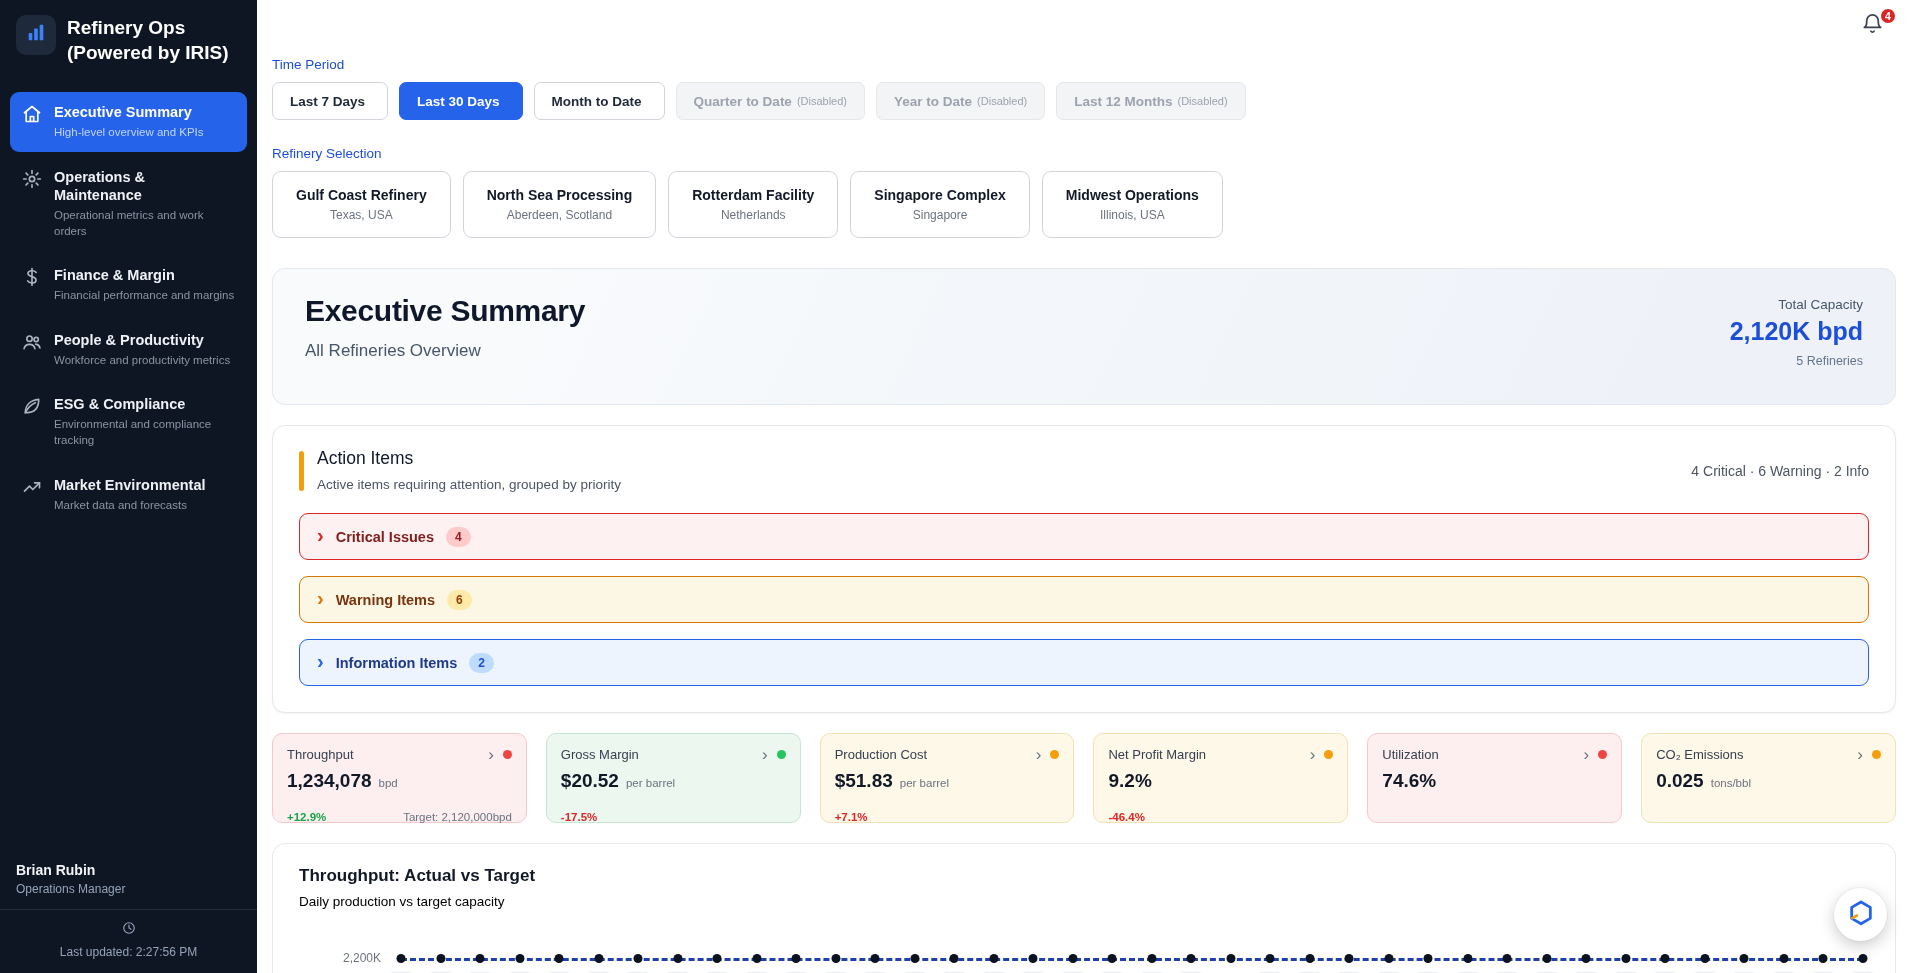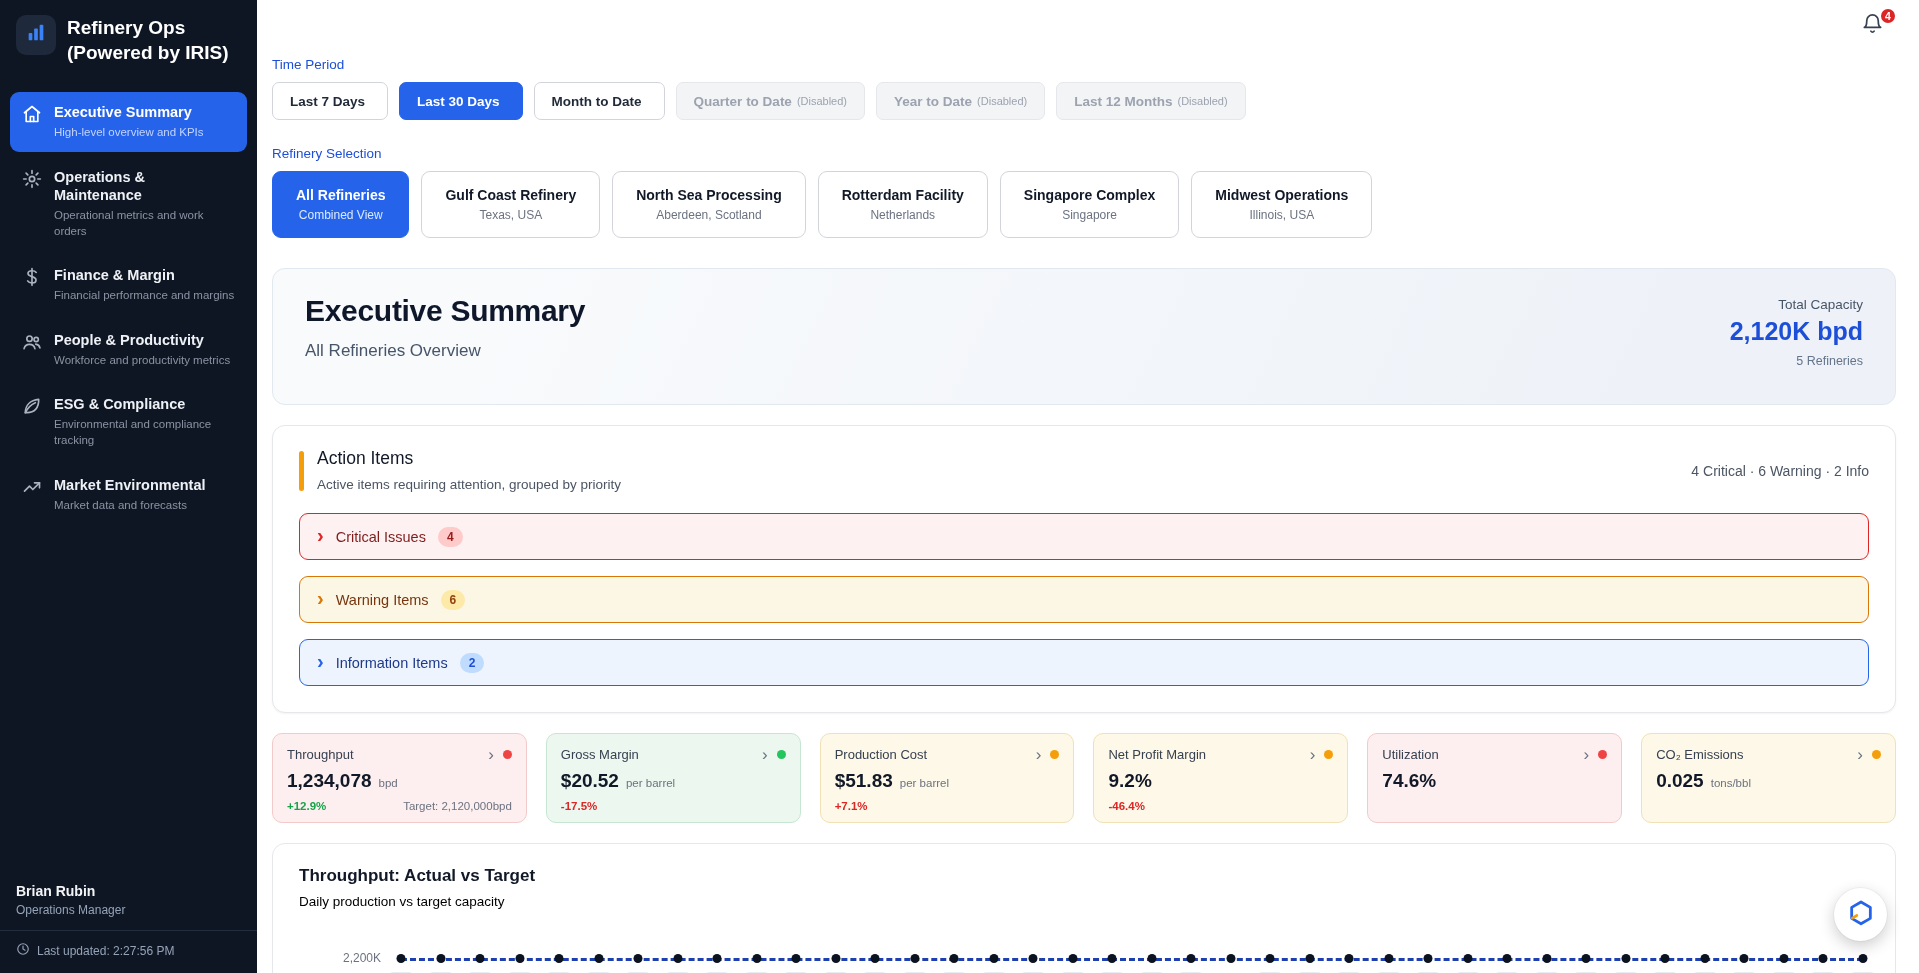"All Refineries" div.rf-card { html: <div> <div>All Refineries</div> <div>Combined View</div> </div> -> none }
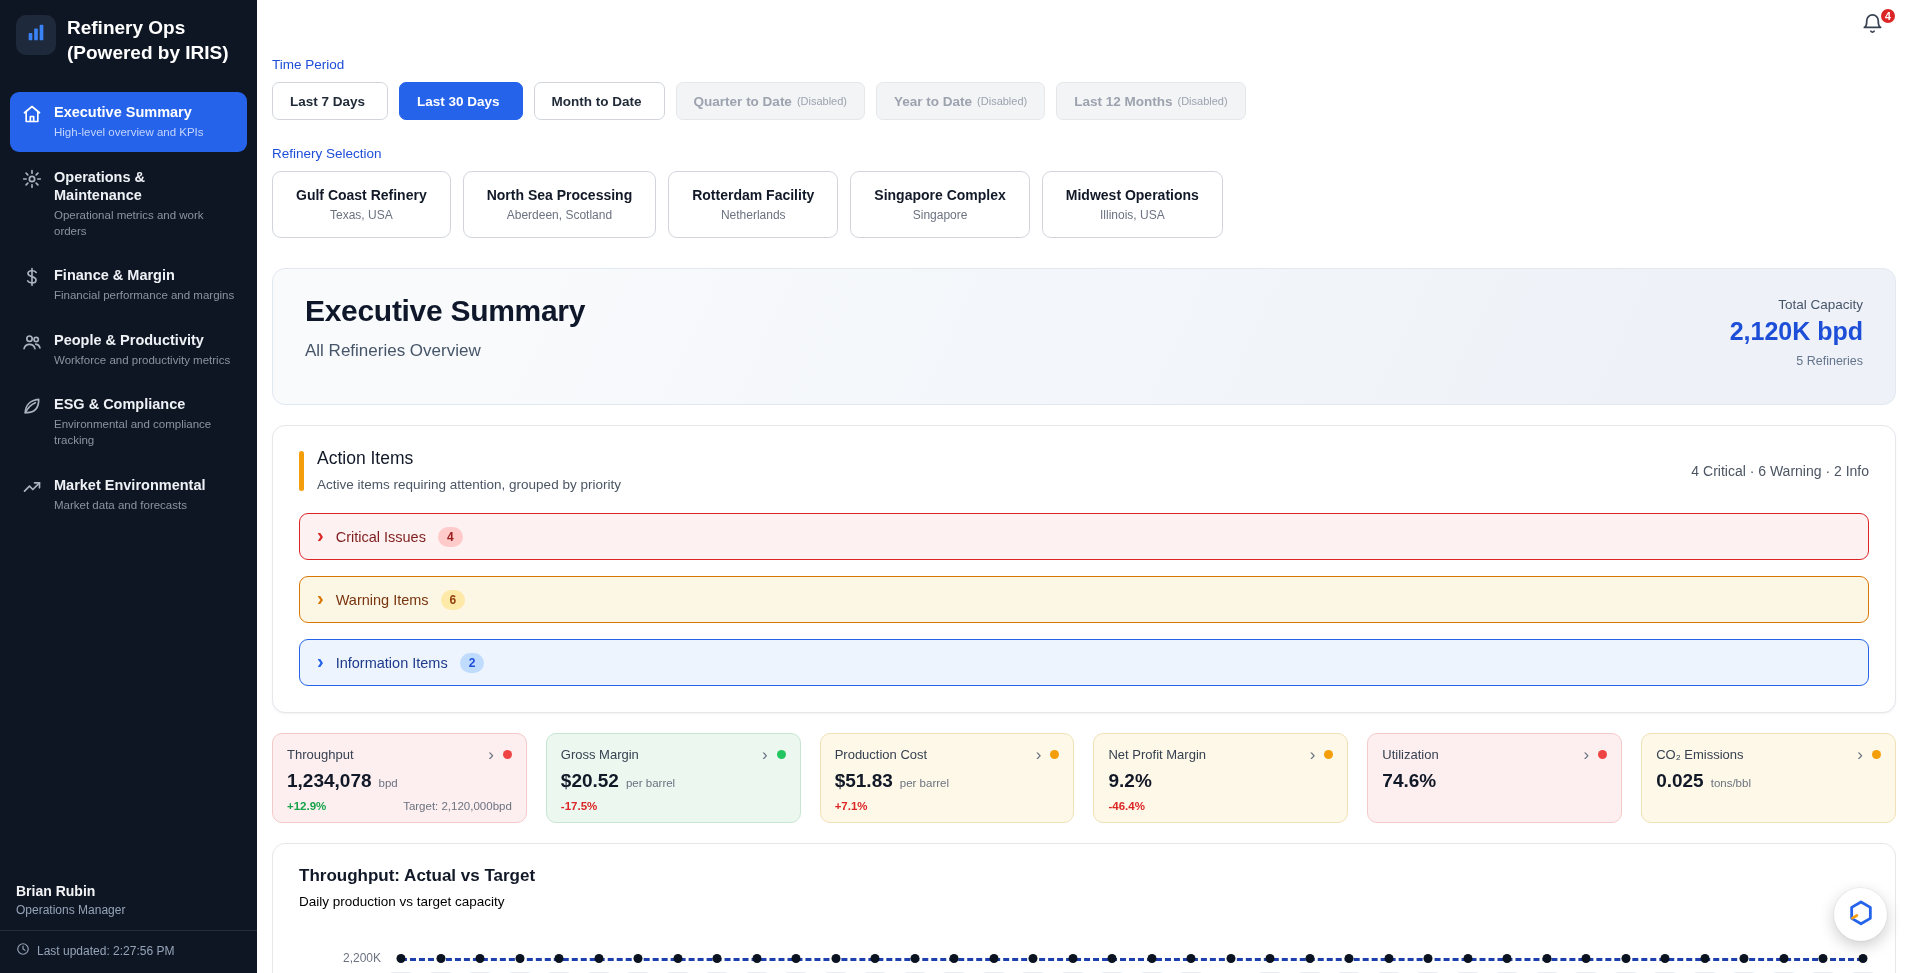"Critical Issues" .row-label { font-weight: 400 -> 700 }
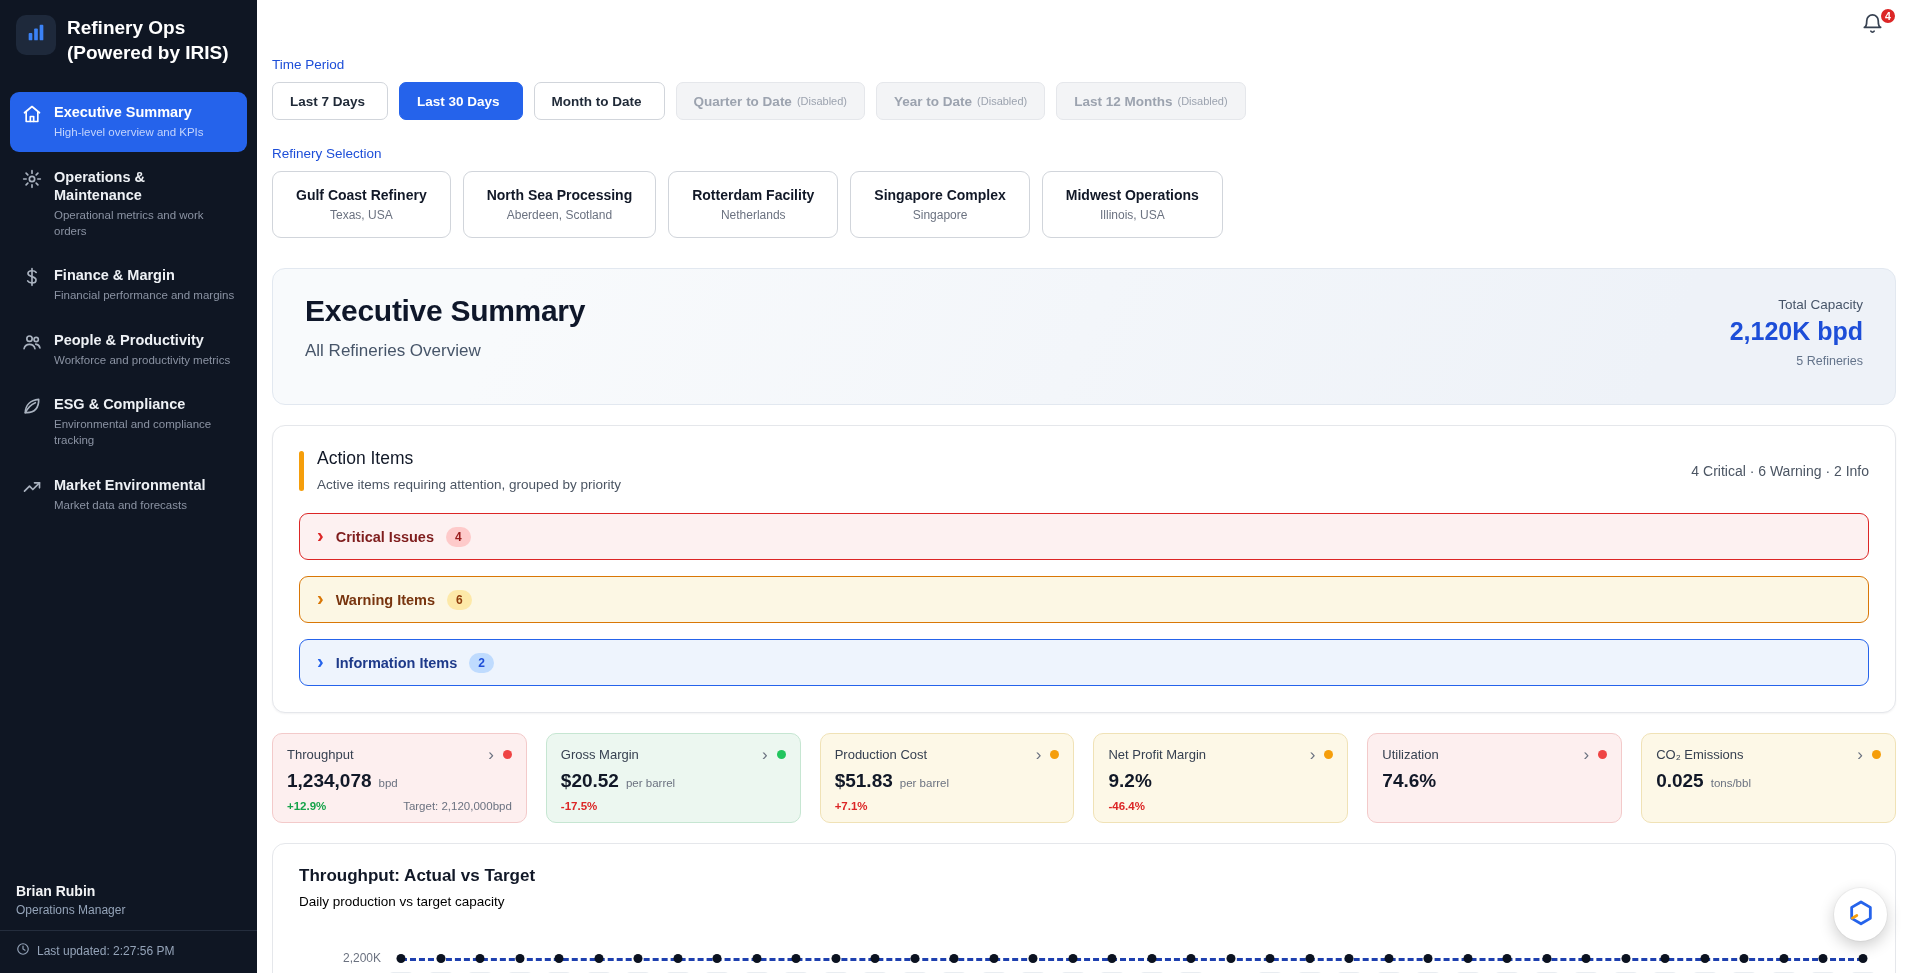"+12.9%" .kpi-foot { margin-top: 7px -> 18px }
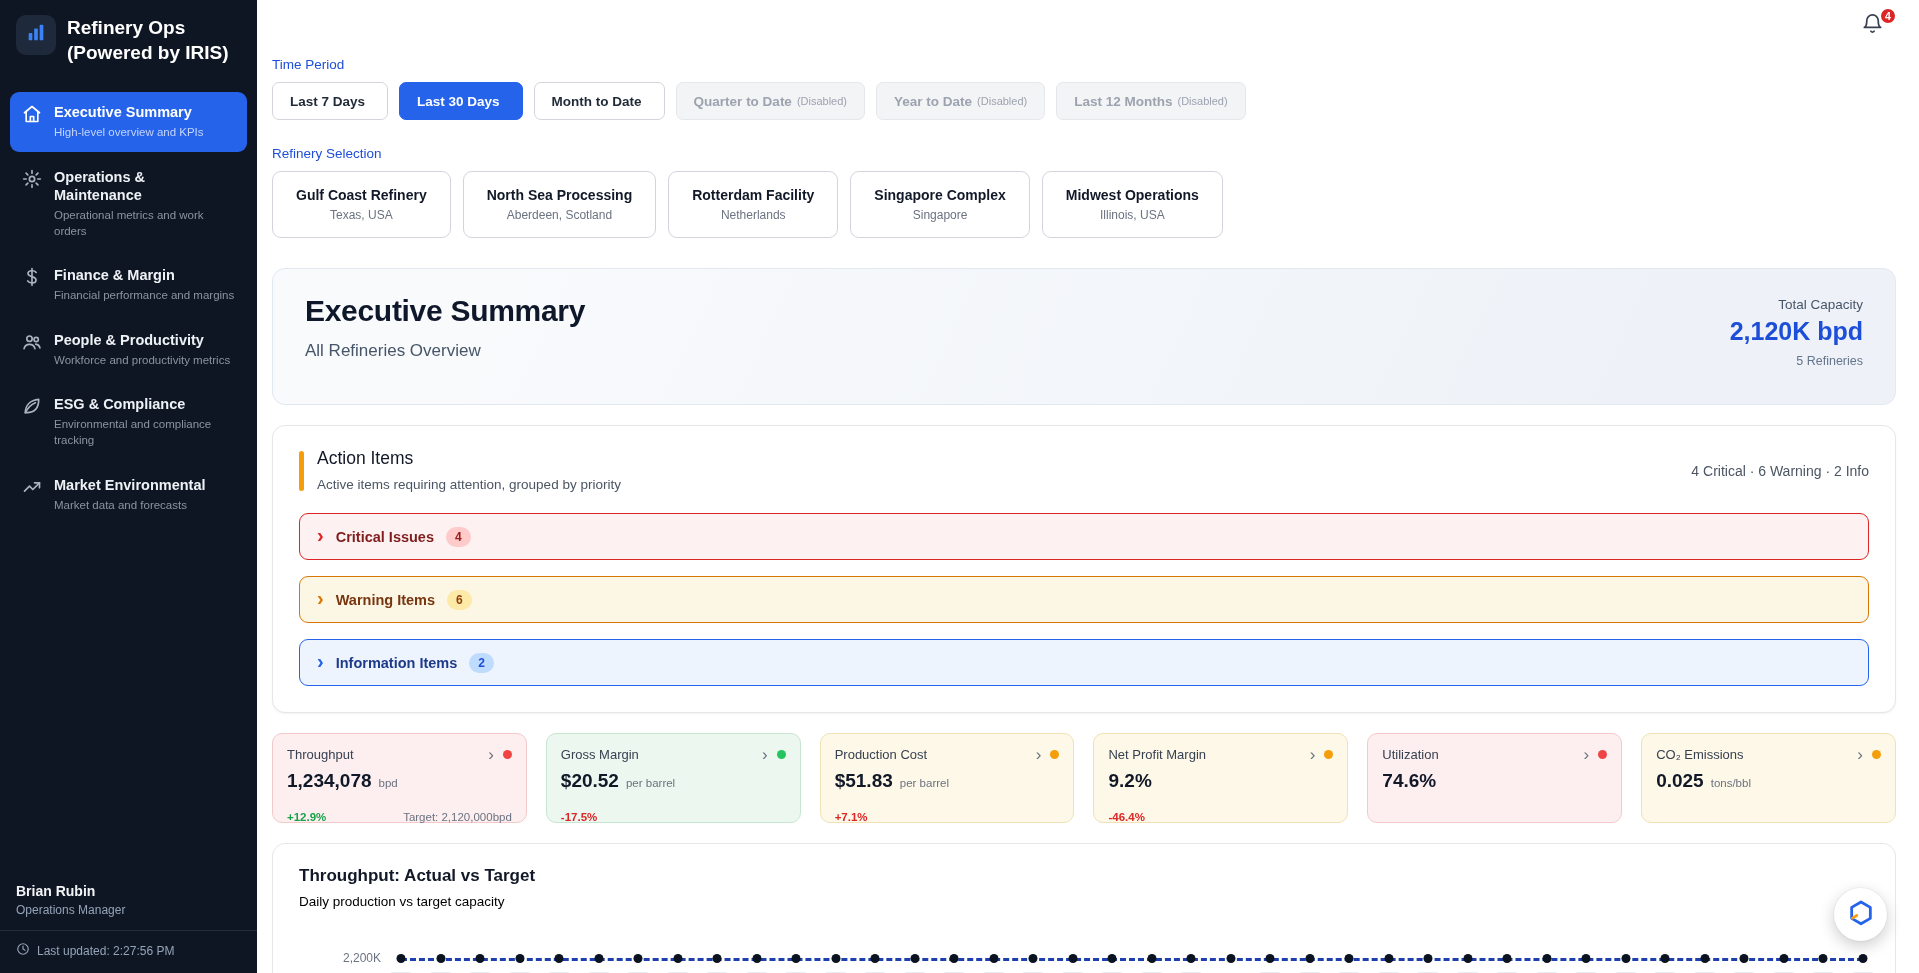"Last updated: 2:27:56 PM" .side-updated { flex-direction: none -> column }
